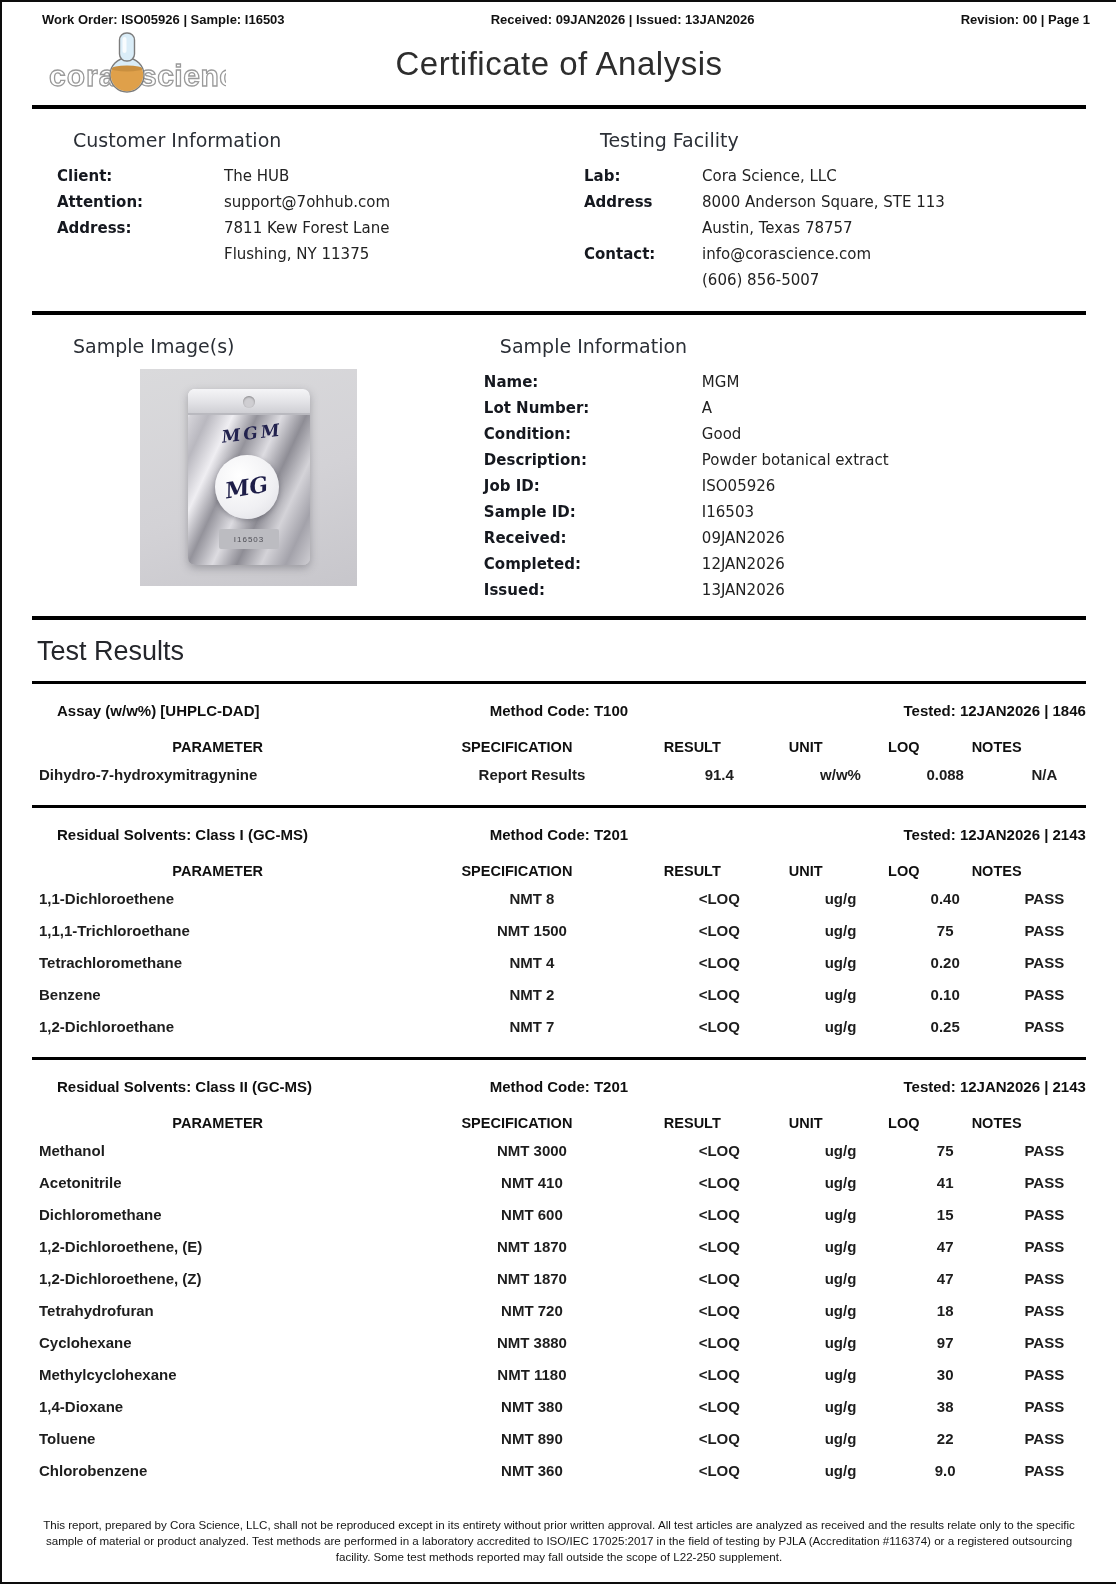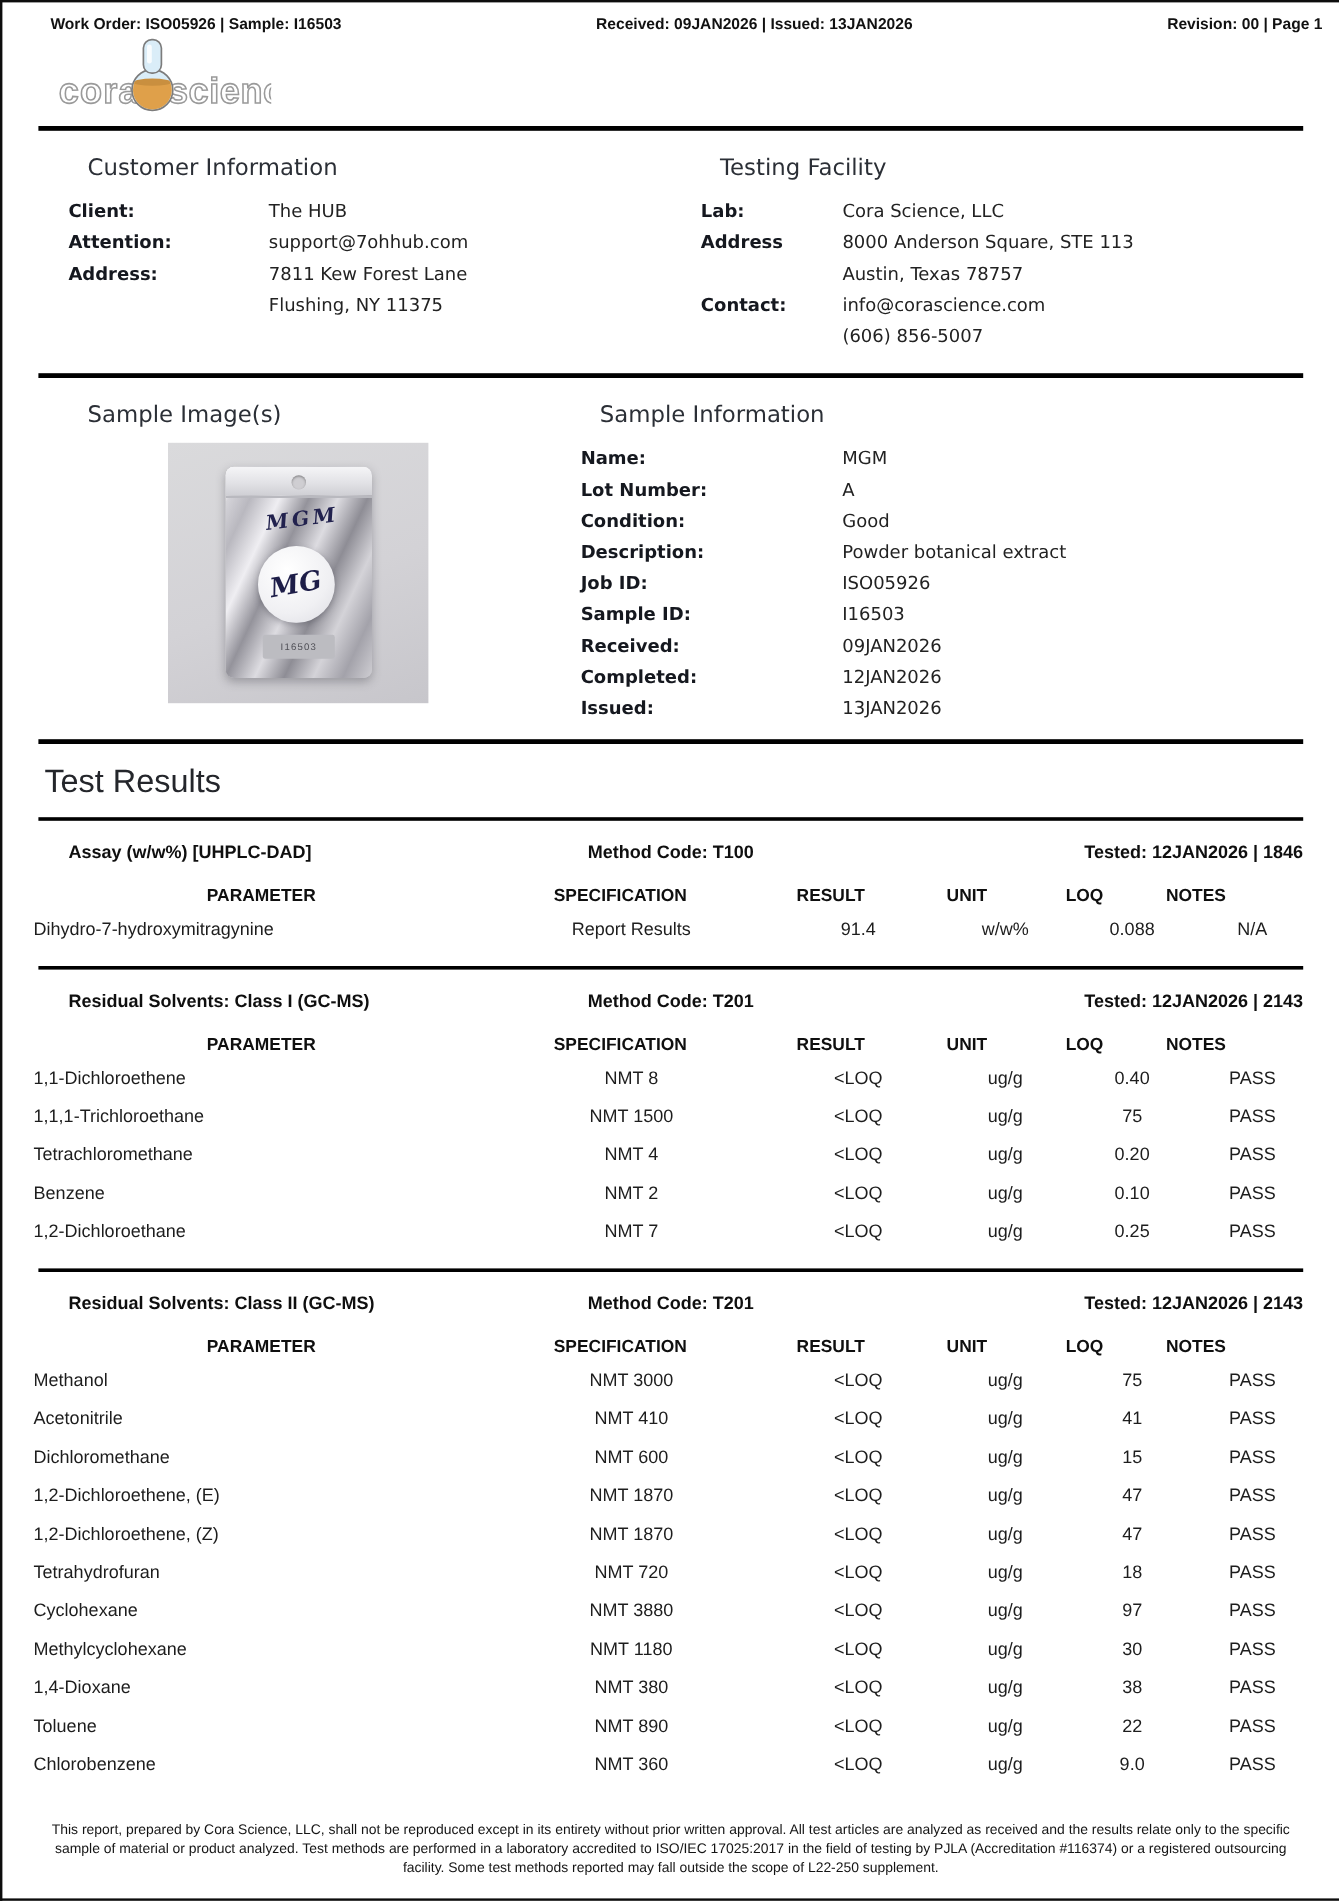"Work Order: ISO05926 | Sample:" .meta-row { padding: 10px 14px 0 40px -> 10px 26px 0 40px }
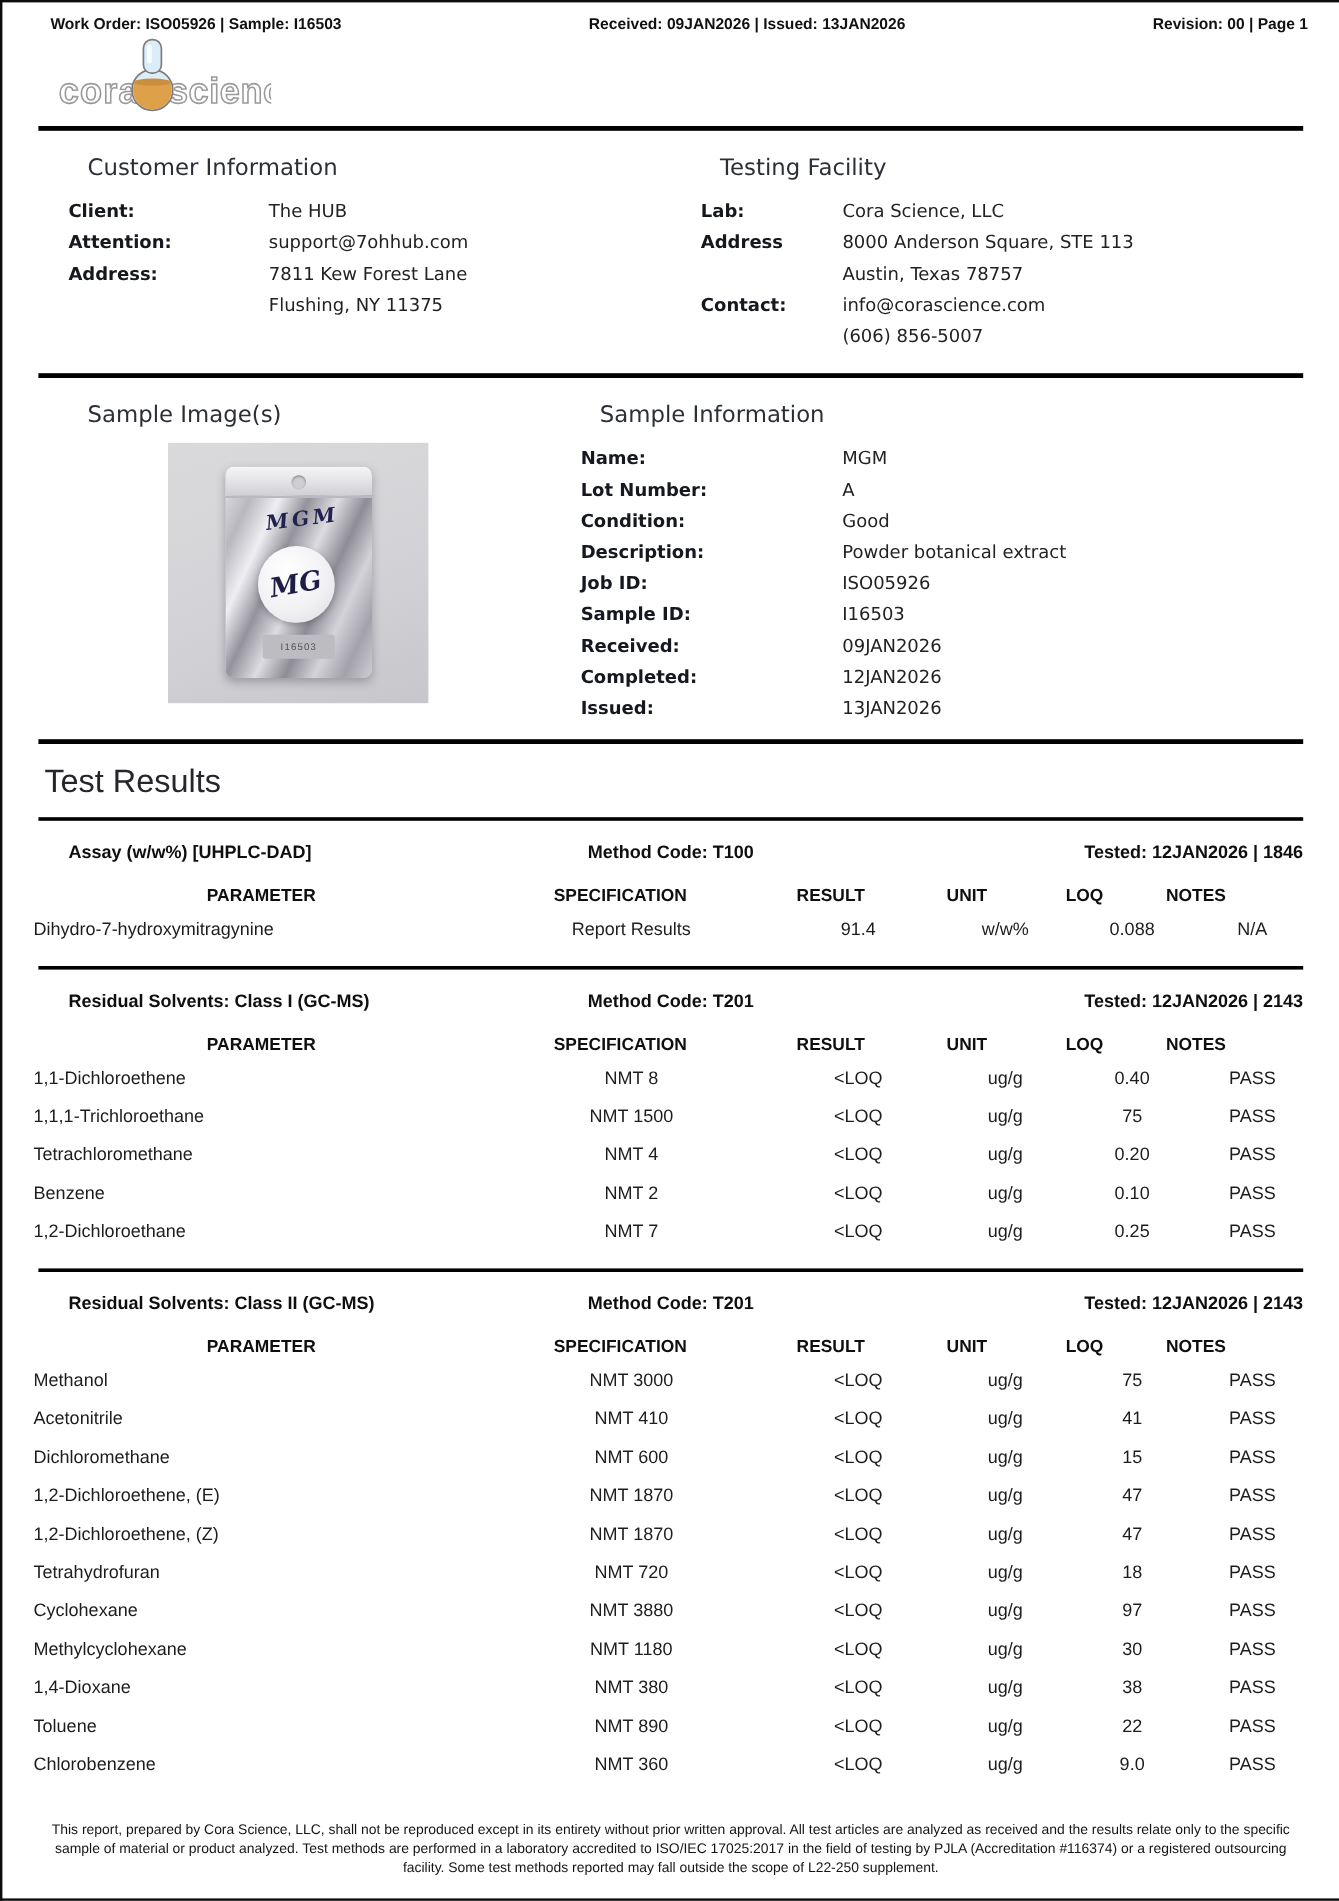"Certificate of Analysis" div.doc-title { html: none -> <div>Certificate of Analysis</div> }
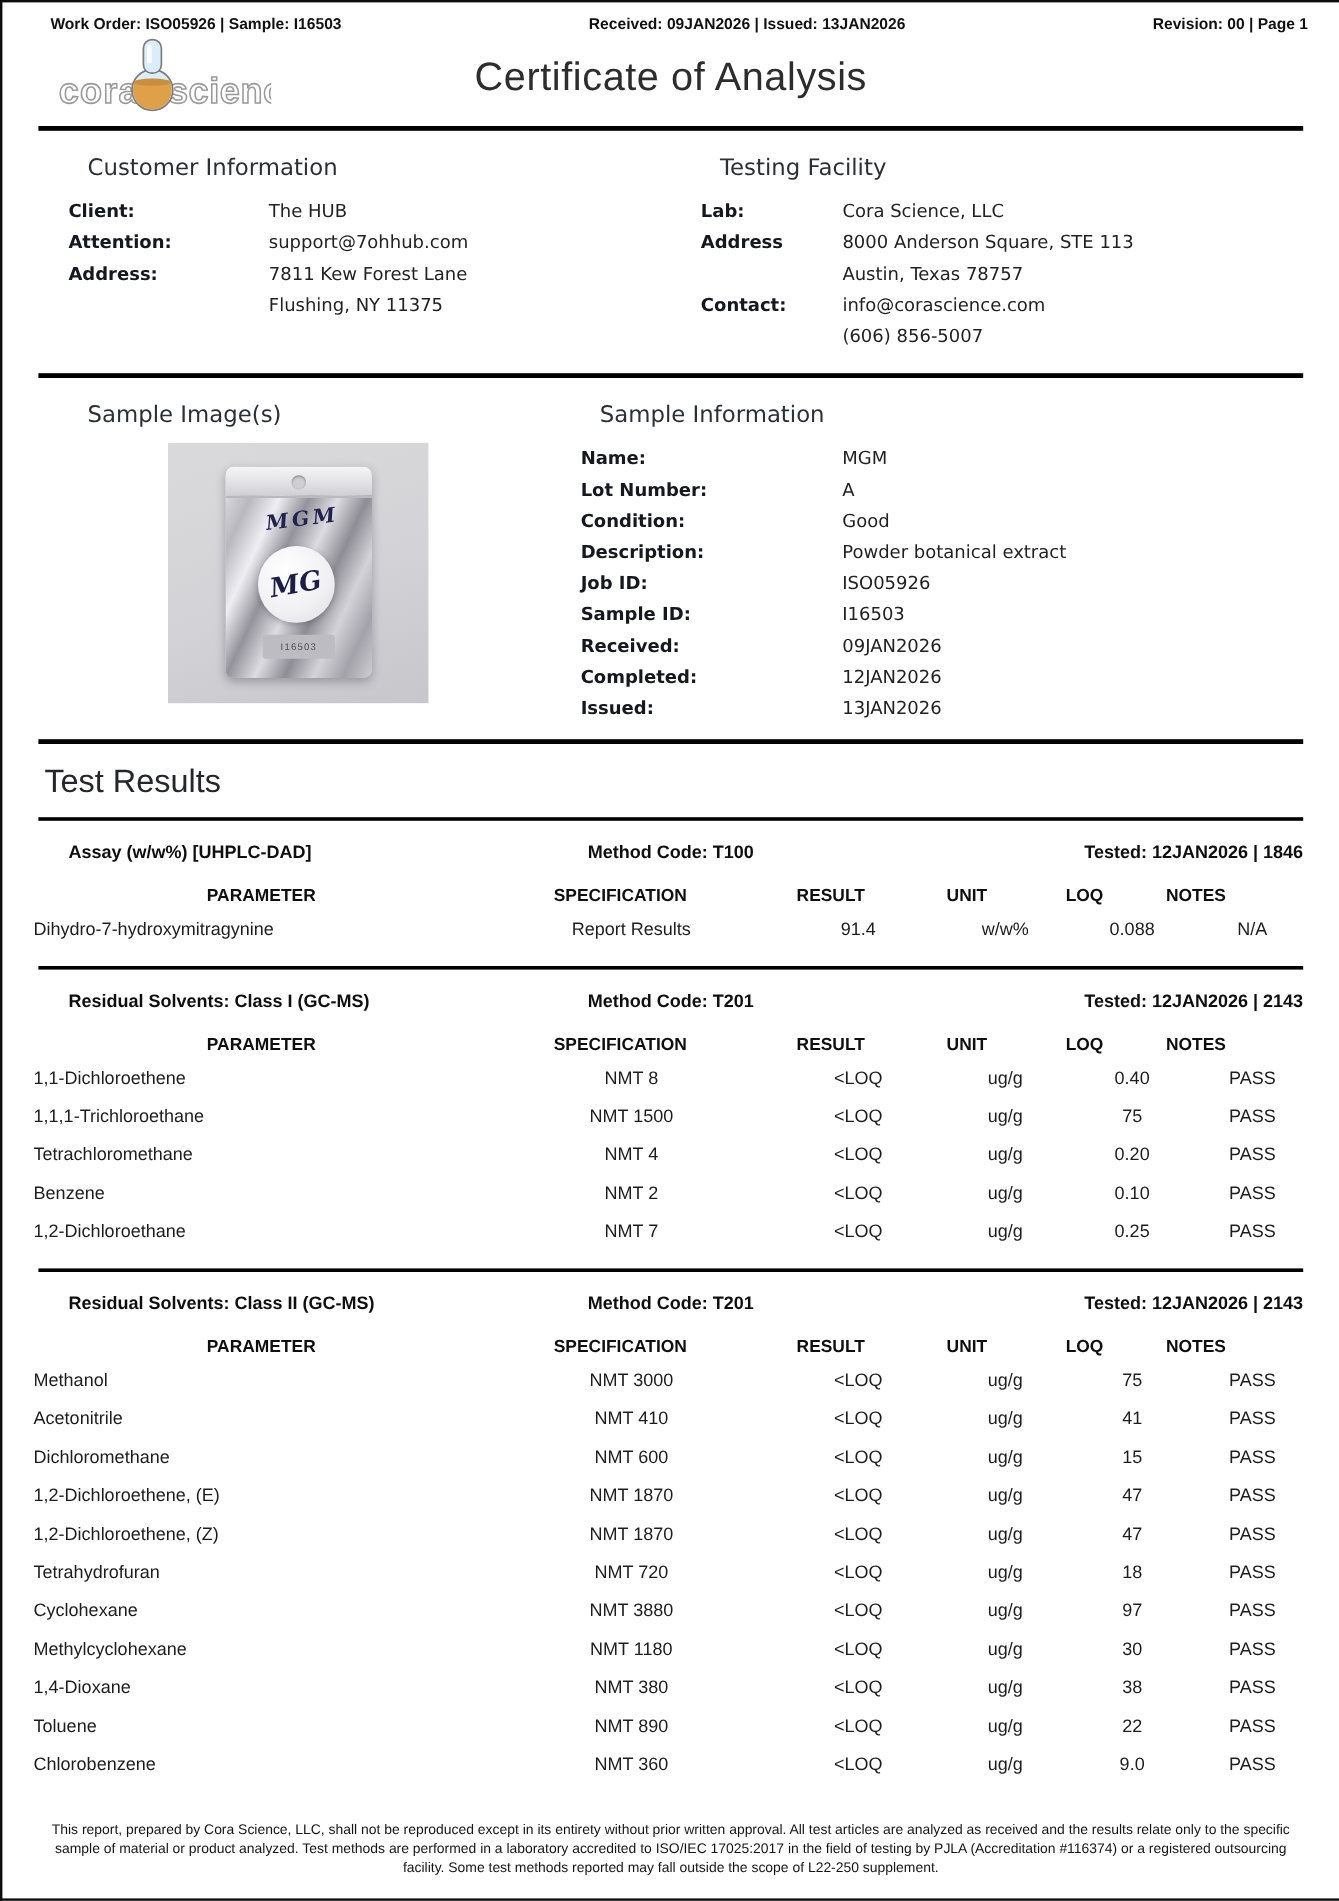"Dihydro-7-hydroxymitragynine" .tbody { font-weight: none -> bold; padding: 4px 0 14px 1px -> 4px 0 14px 12px }
